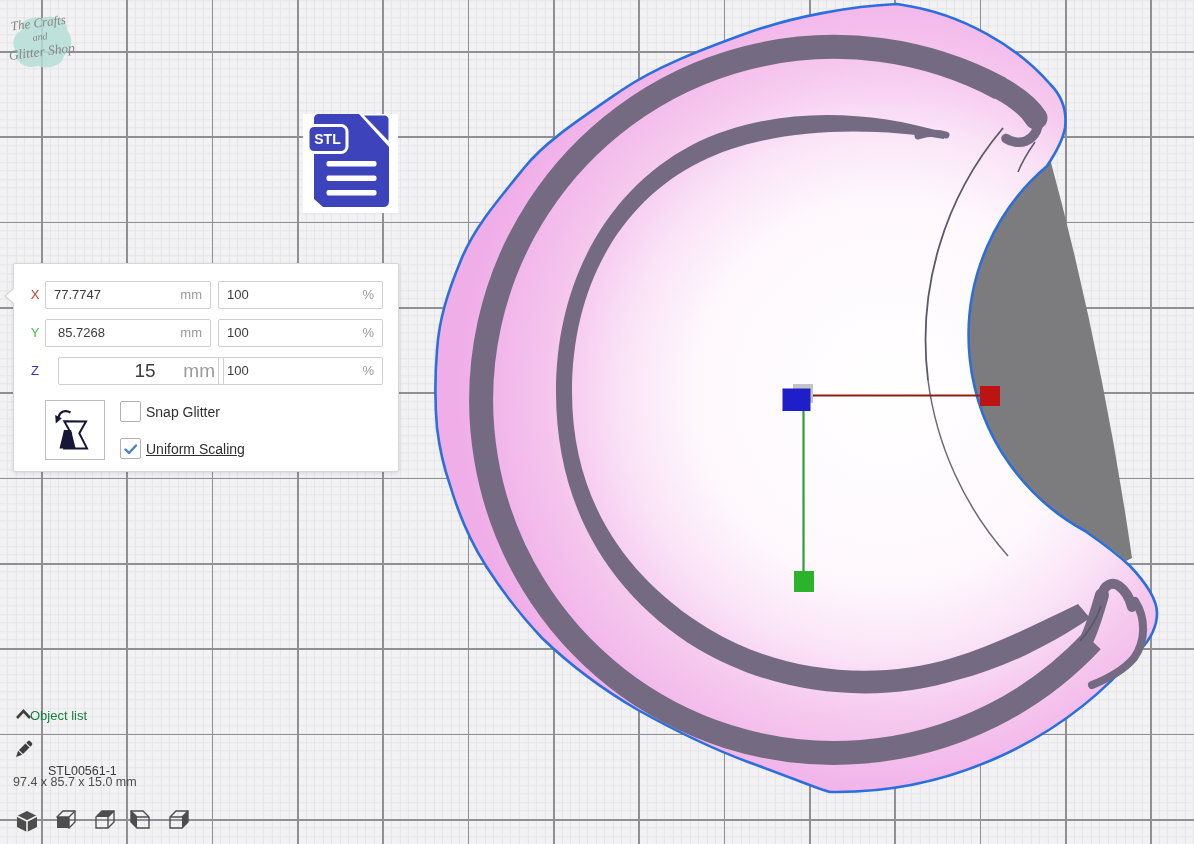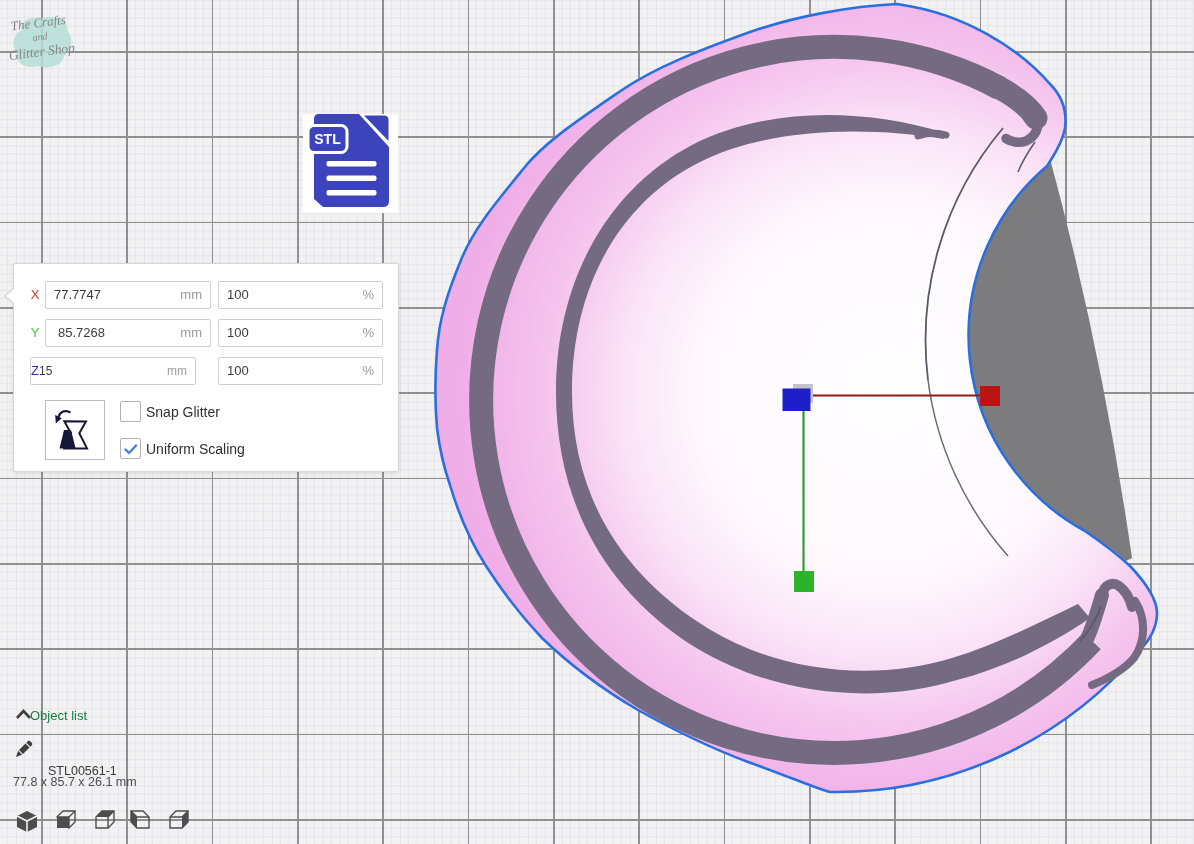"15" div.abs { font-size: 12px -> 19px; left: 16px -> 44px; text-align: none -> center }
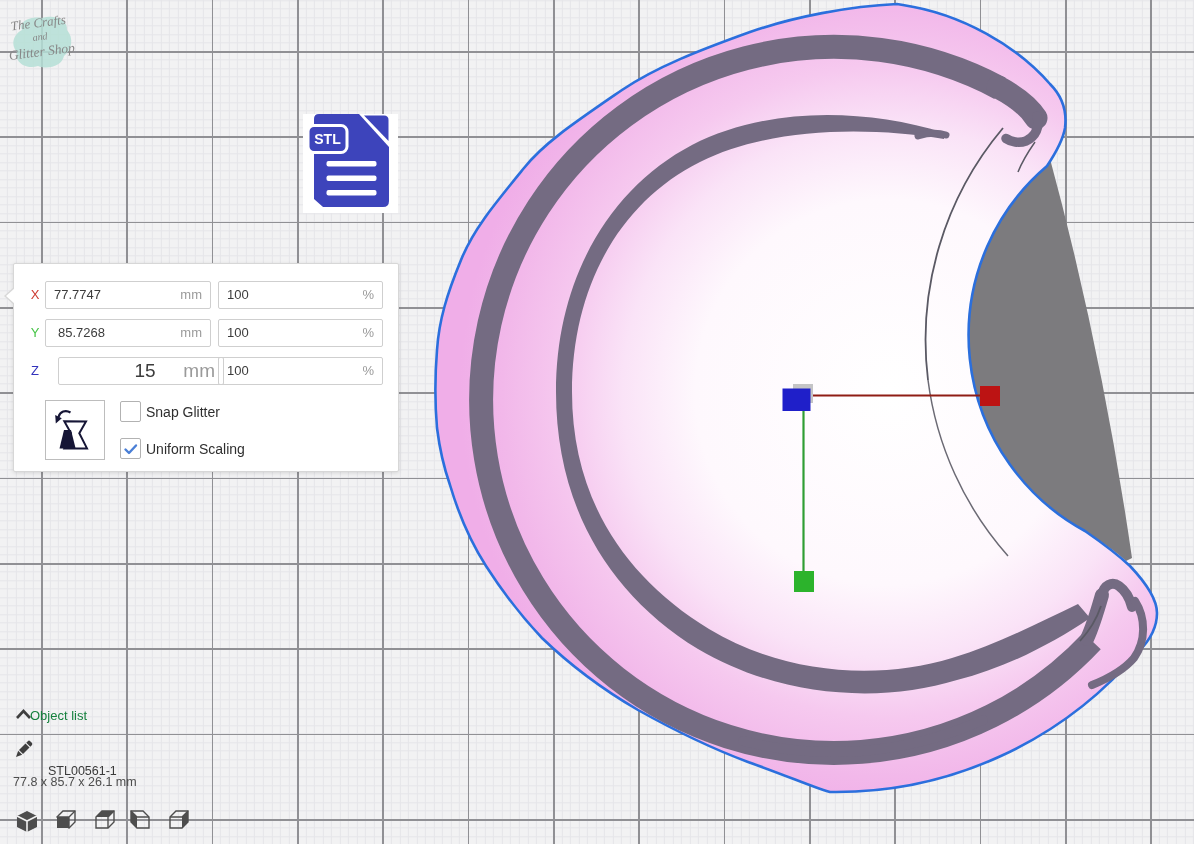"Uniform Scaling" div.abs { text-decoration: none -> underline }
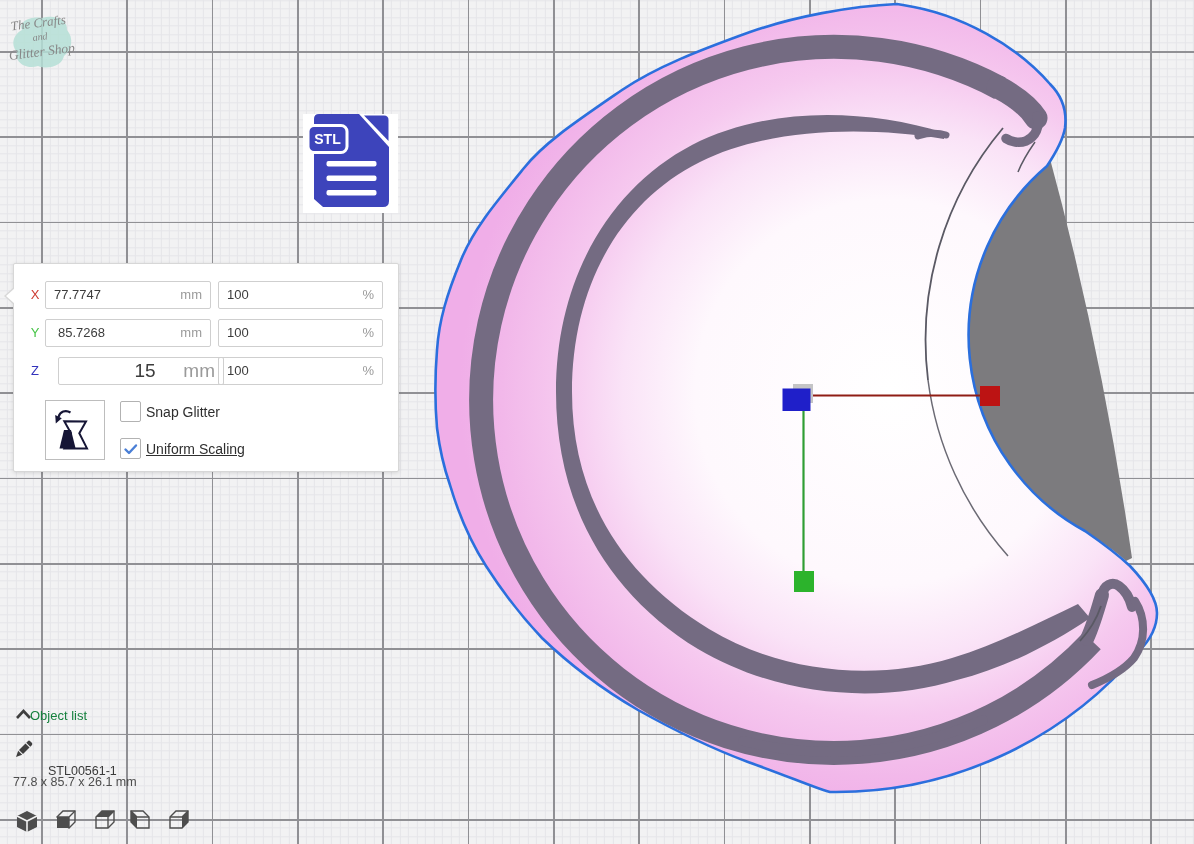"77.8 x 85.7 x 26.1" div.abs { text: 77.8 x 85.7 x 26.1 -> 97.4 x 85.7 x 15.0 }
